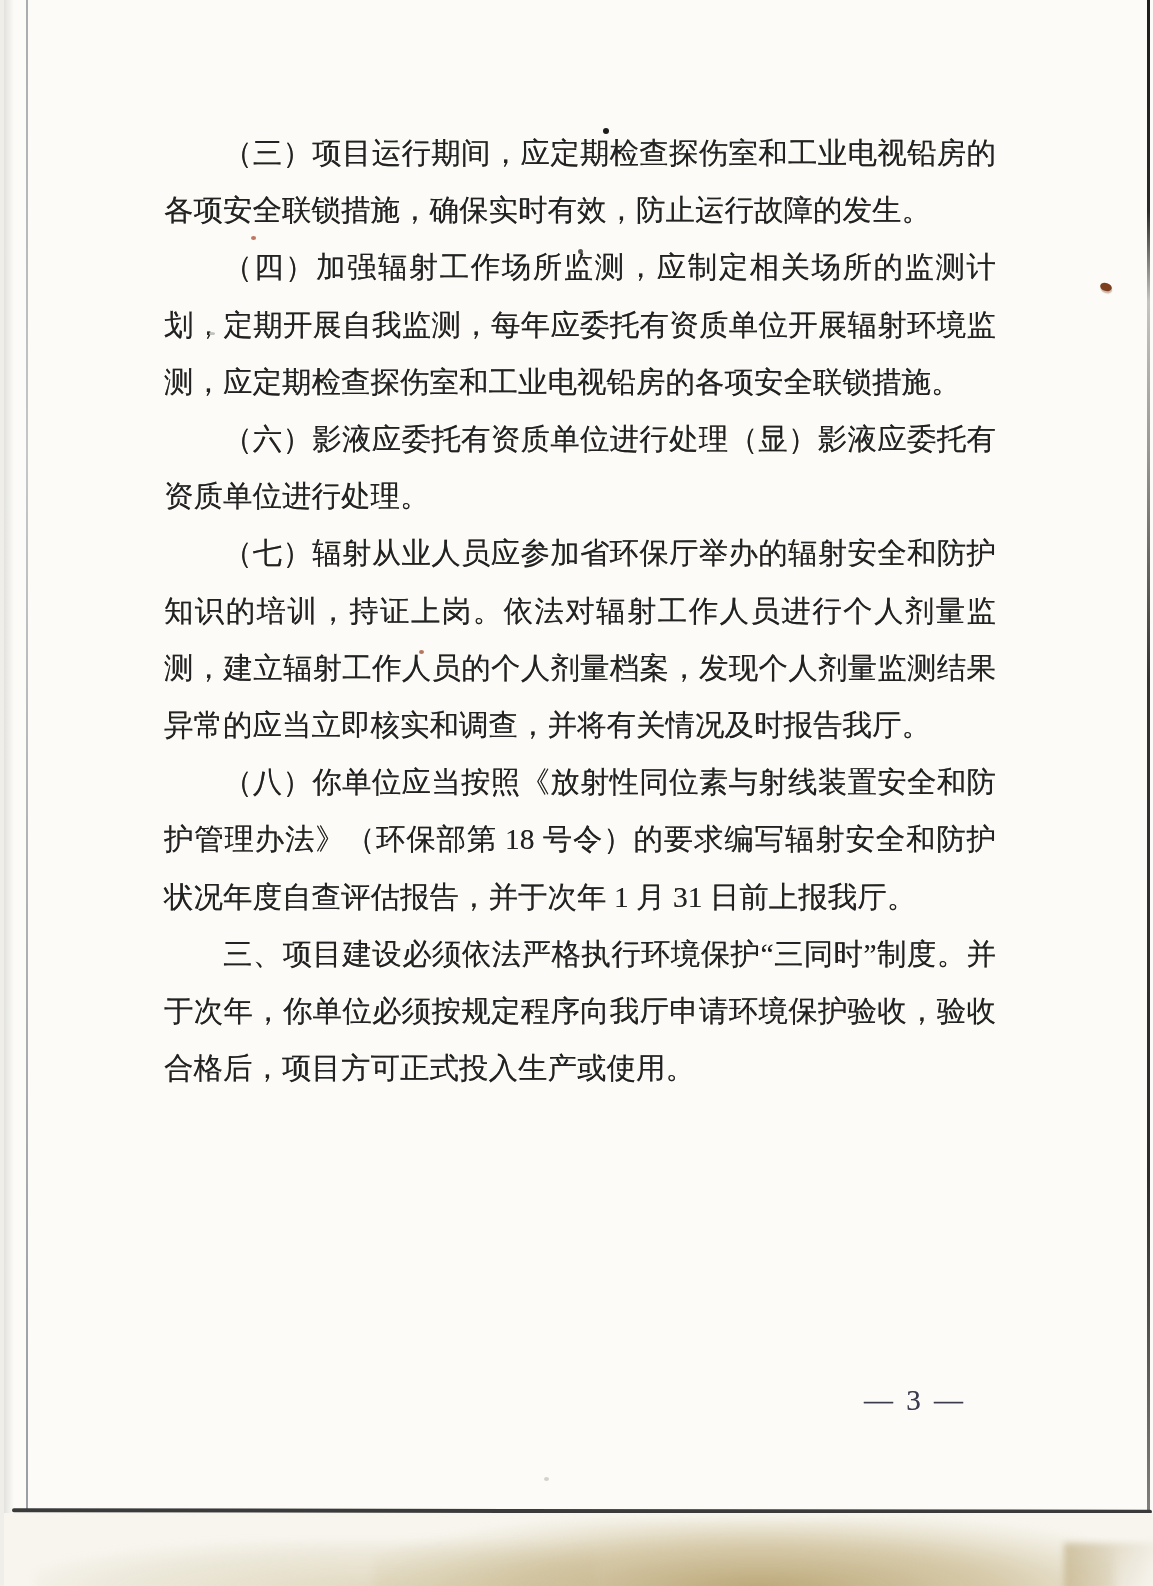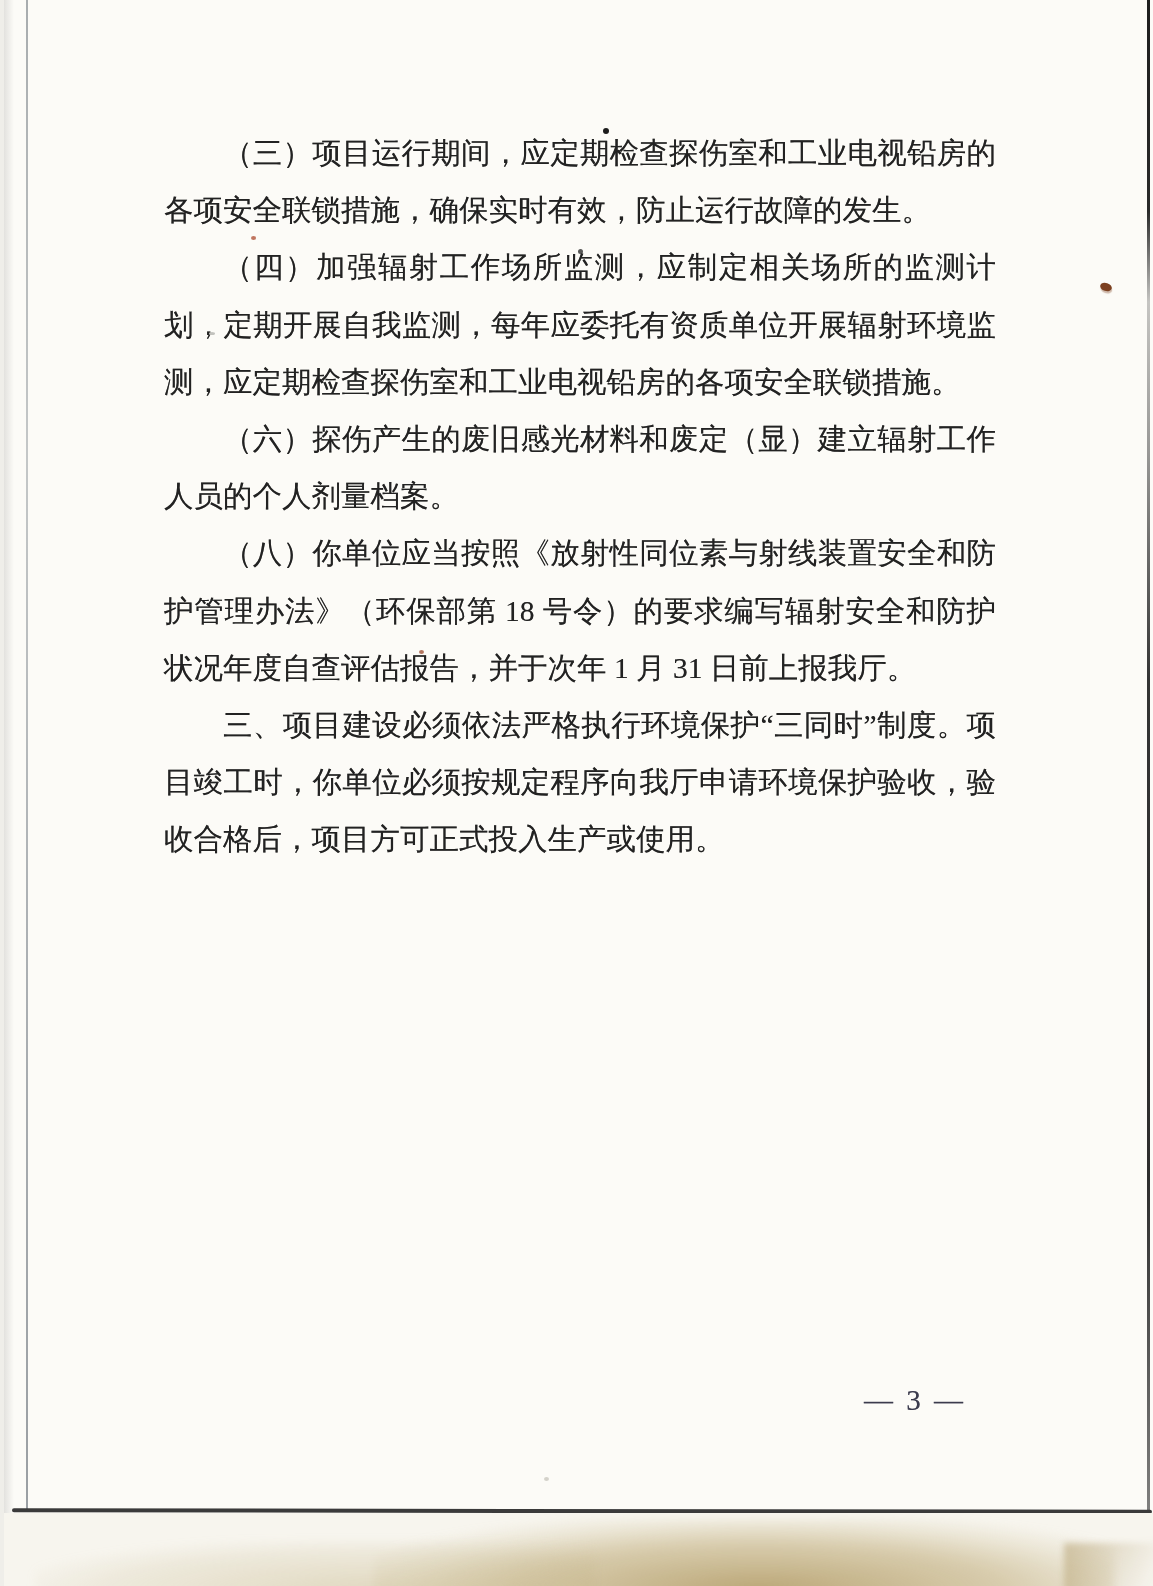"（六）探伤产生的废旧感光材料和废定（显）建立辐射工作人员的个人剂量档案。" p { text: 探伤产生的废旧感光材料和废定（显）建立辐射工作人员的个人剂量档案 -> 影液应委托有资质单位进行处理（显）影液应委托有资质单位进行处理 }
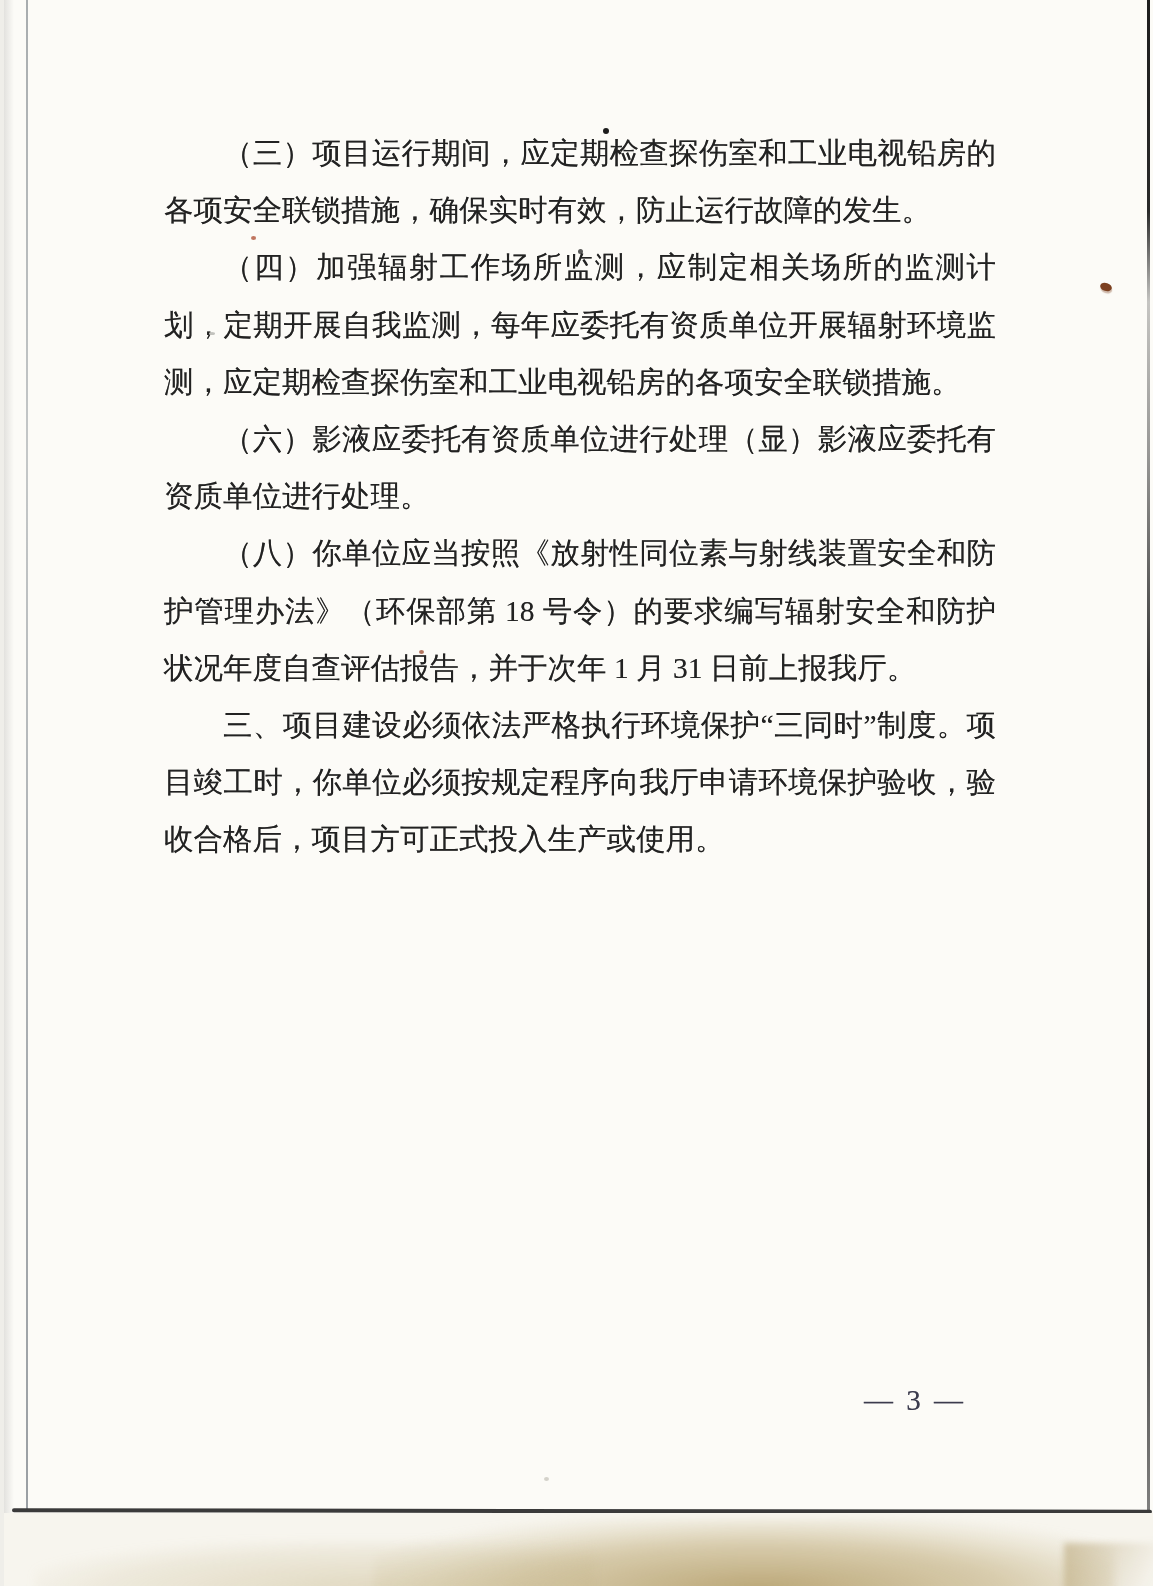"（七）辐射从业人员应参加省环保厅举办的辐射安全和防护知识的培训，持证上岗。依法对" p { html: none -> <p>（七）辐射从业人员应参加省环保厅举办的辐射安全和防护知识的培训，持证上岗。依法对辐射工作人员进行个人剂量监测，建立辐射工作人员的个人剂量档案，发现个人剂量监测结果异常的应当立即核实和调查，并将有关情况及时报告我厅。</p> }
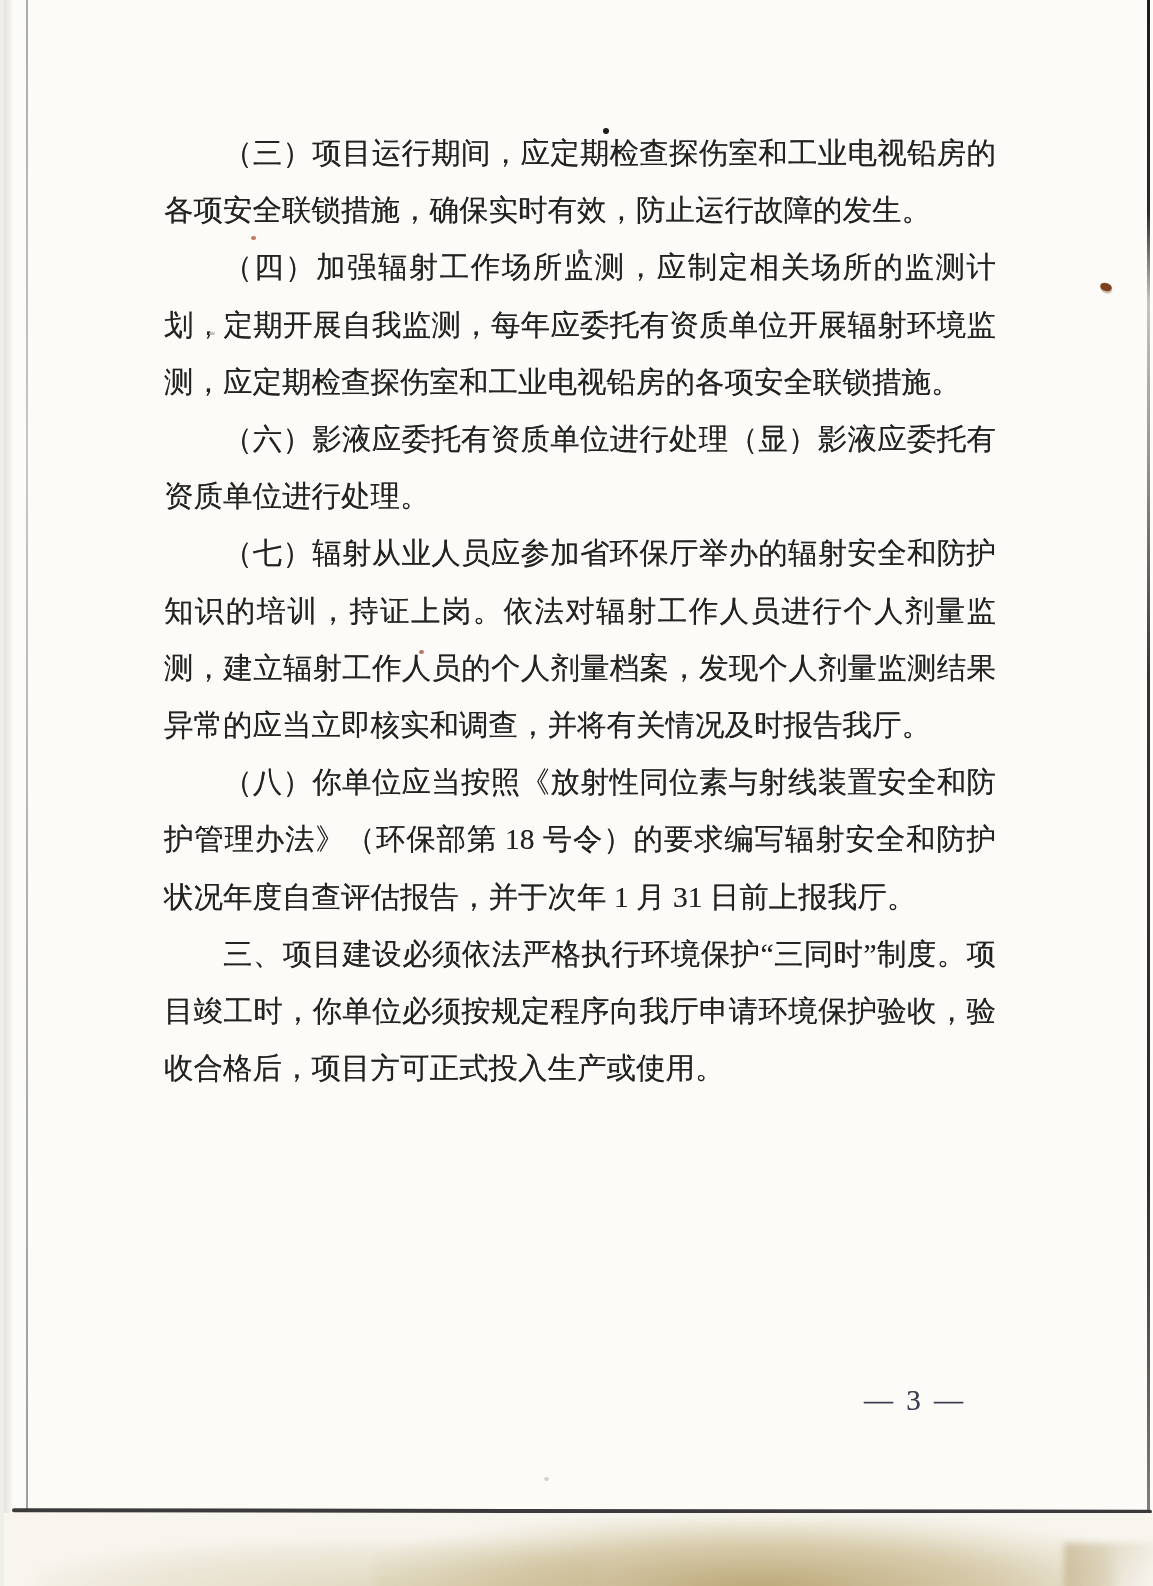"三、项目建设必须依法严格执行环境保护“三同时”制度。项目竣工时，你单位必须按规定" p { text: 项目竣工时 -> 并于次年 }
